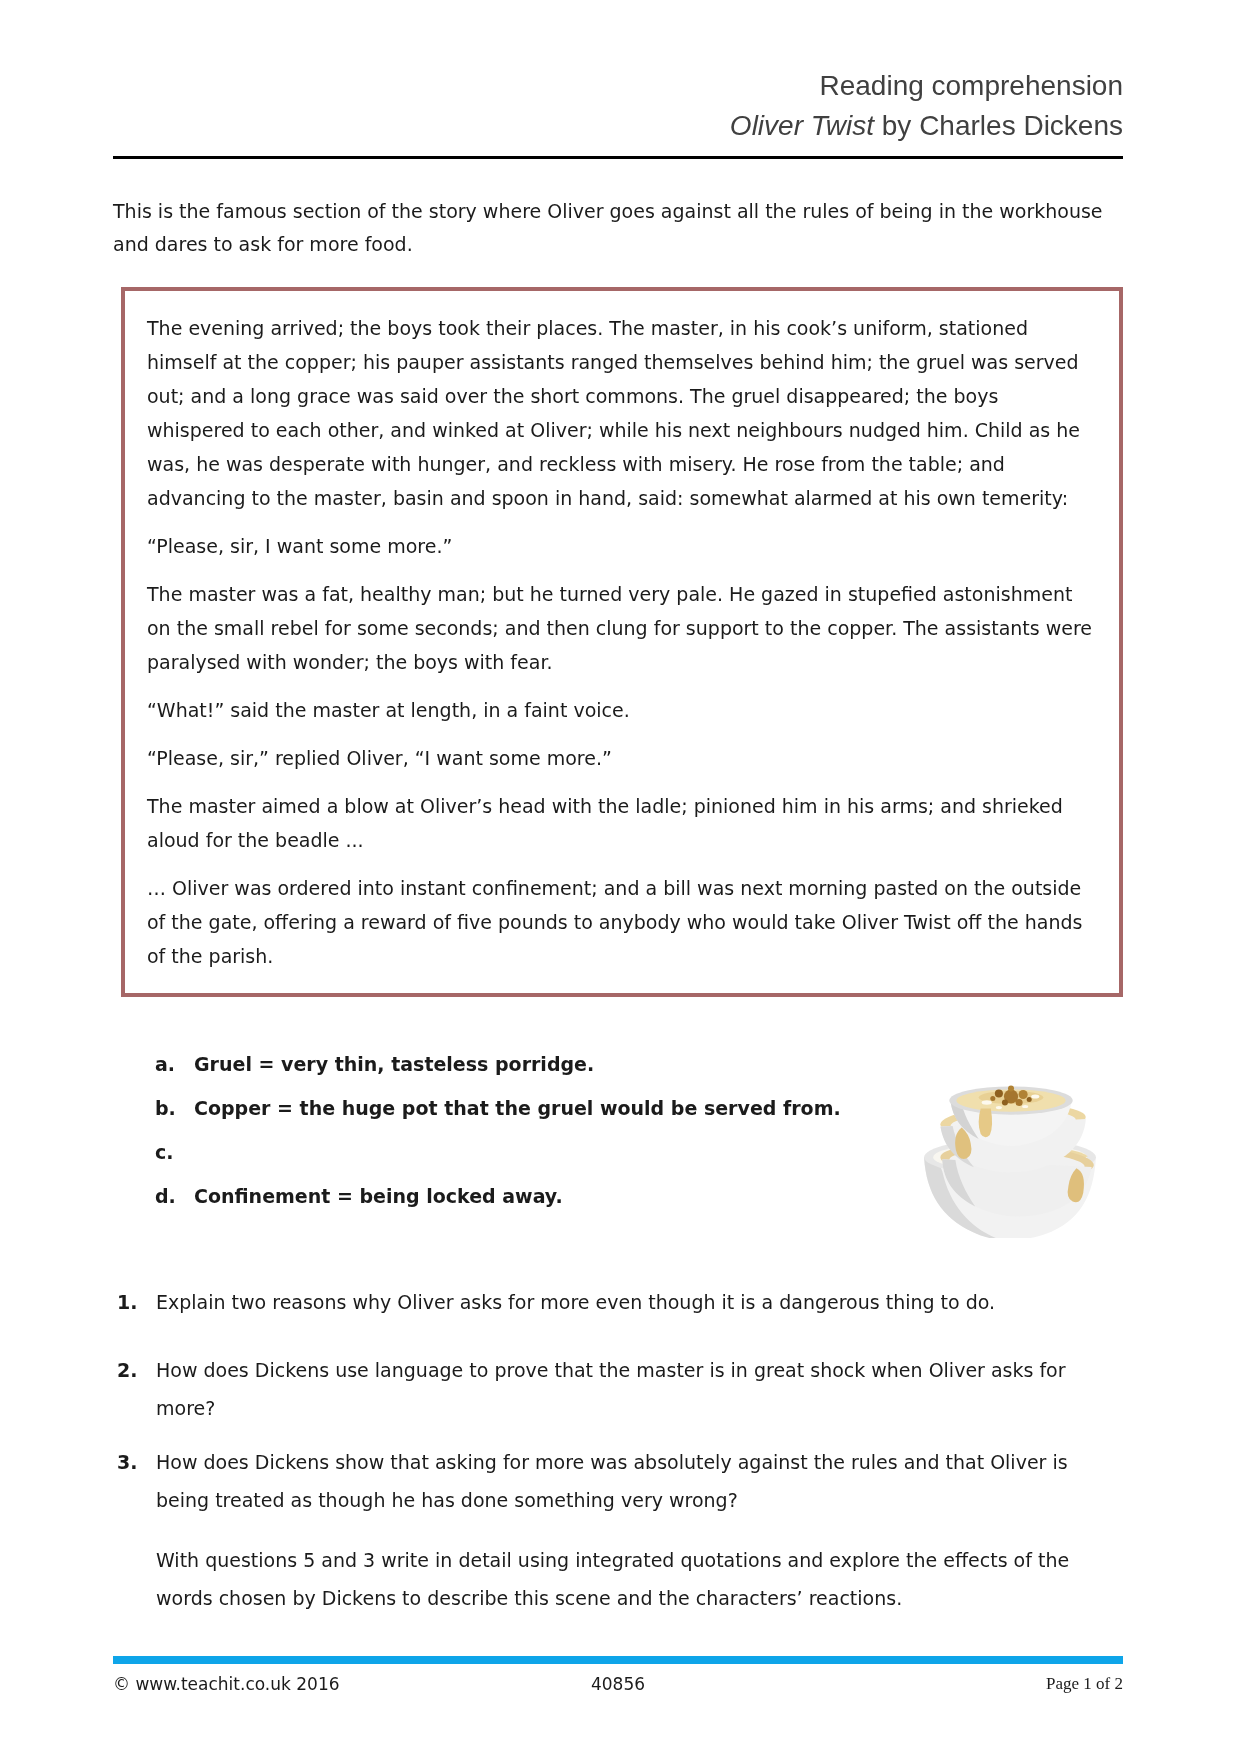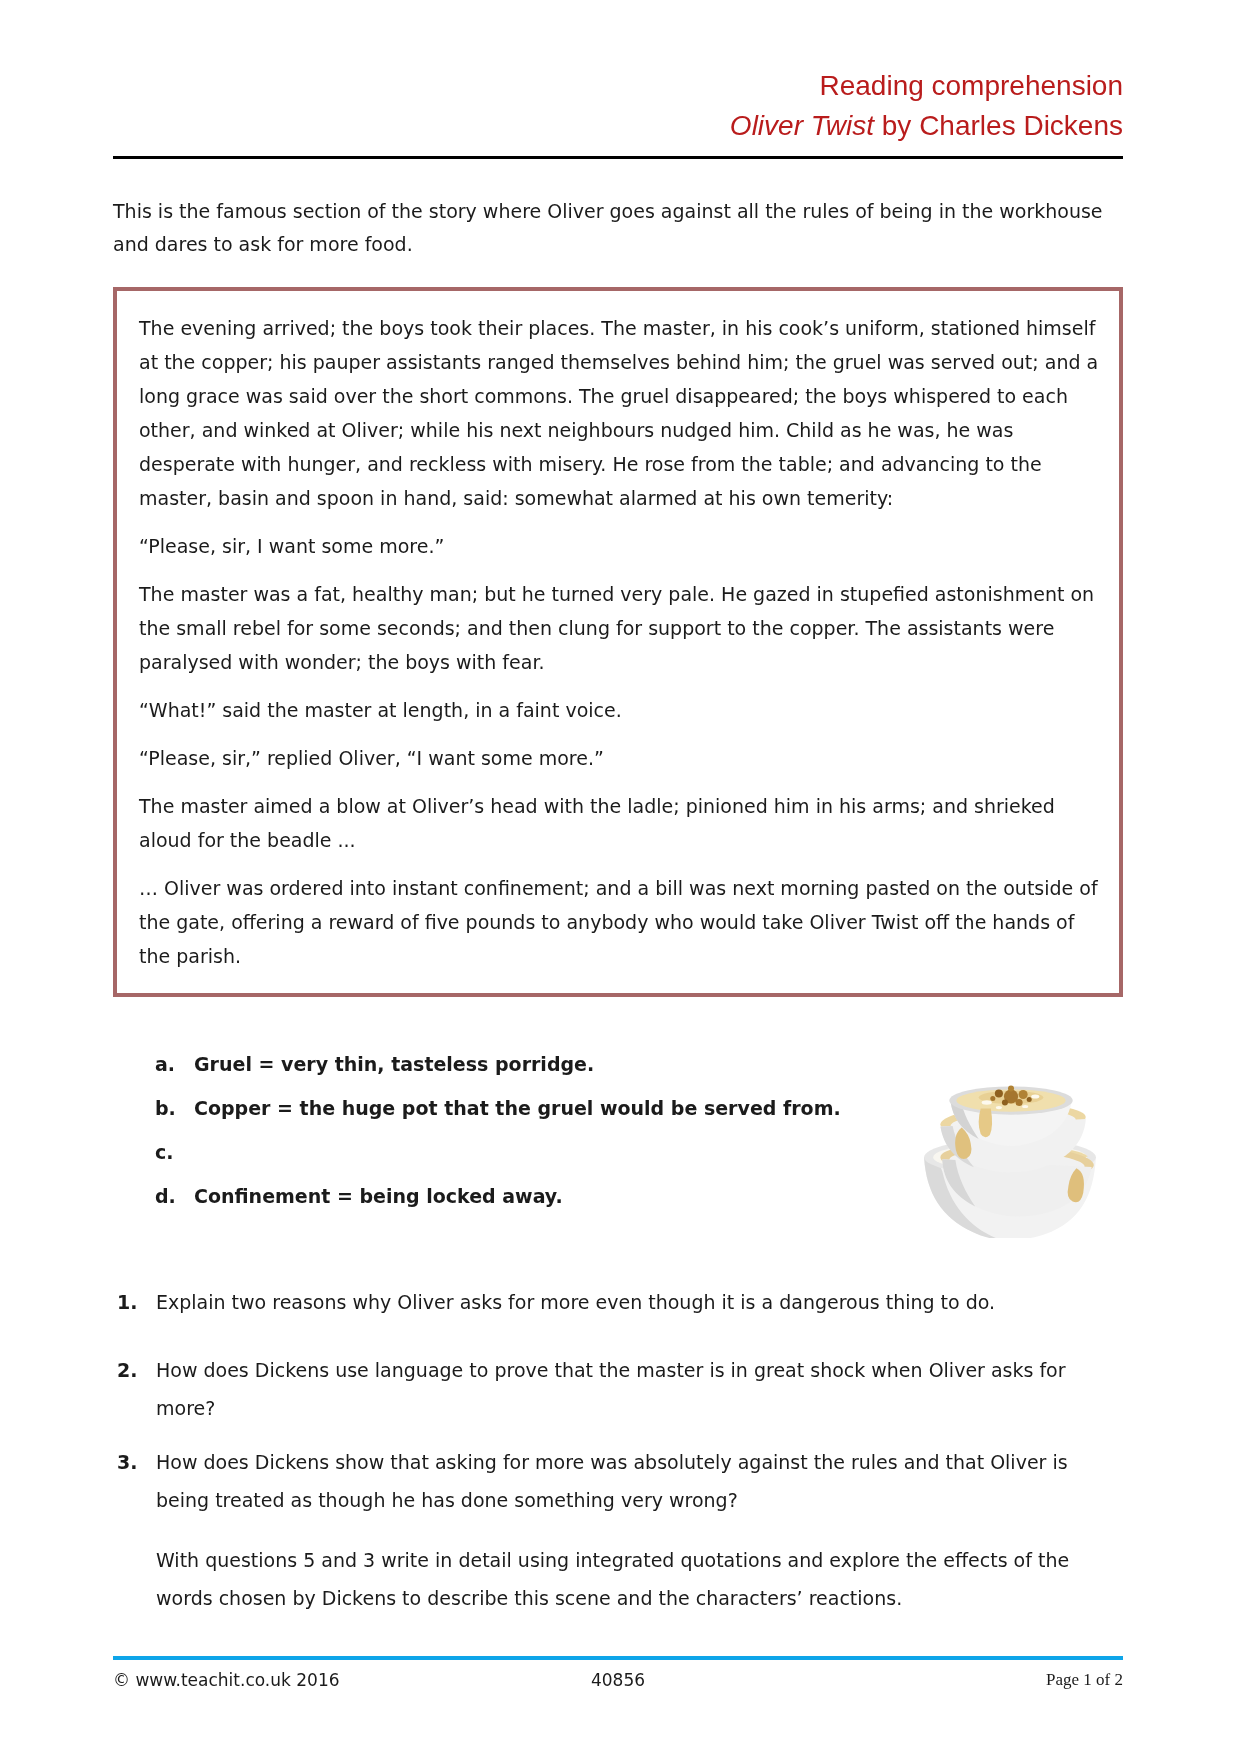"Reading comprehension" .doc-header { color: #b91c1c -> #404040 }
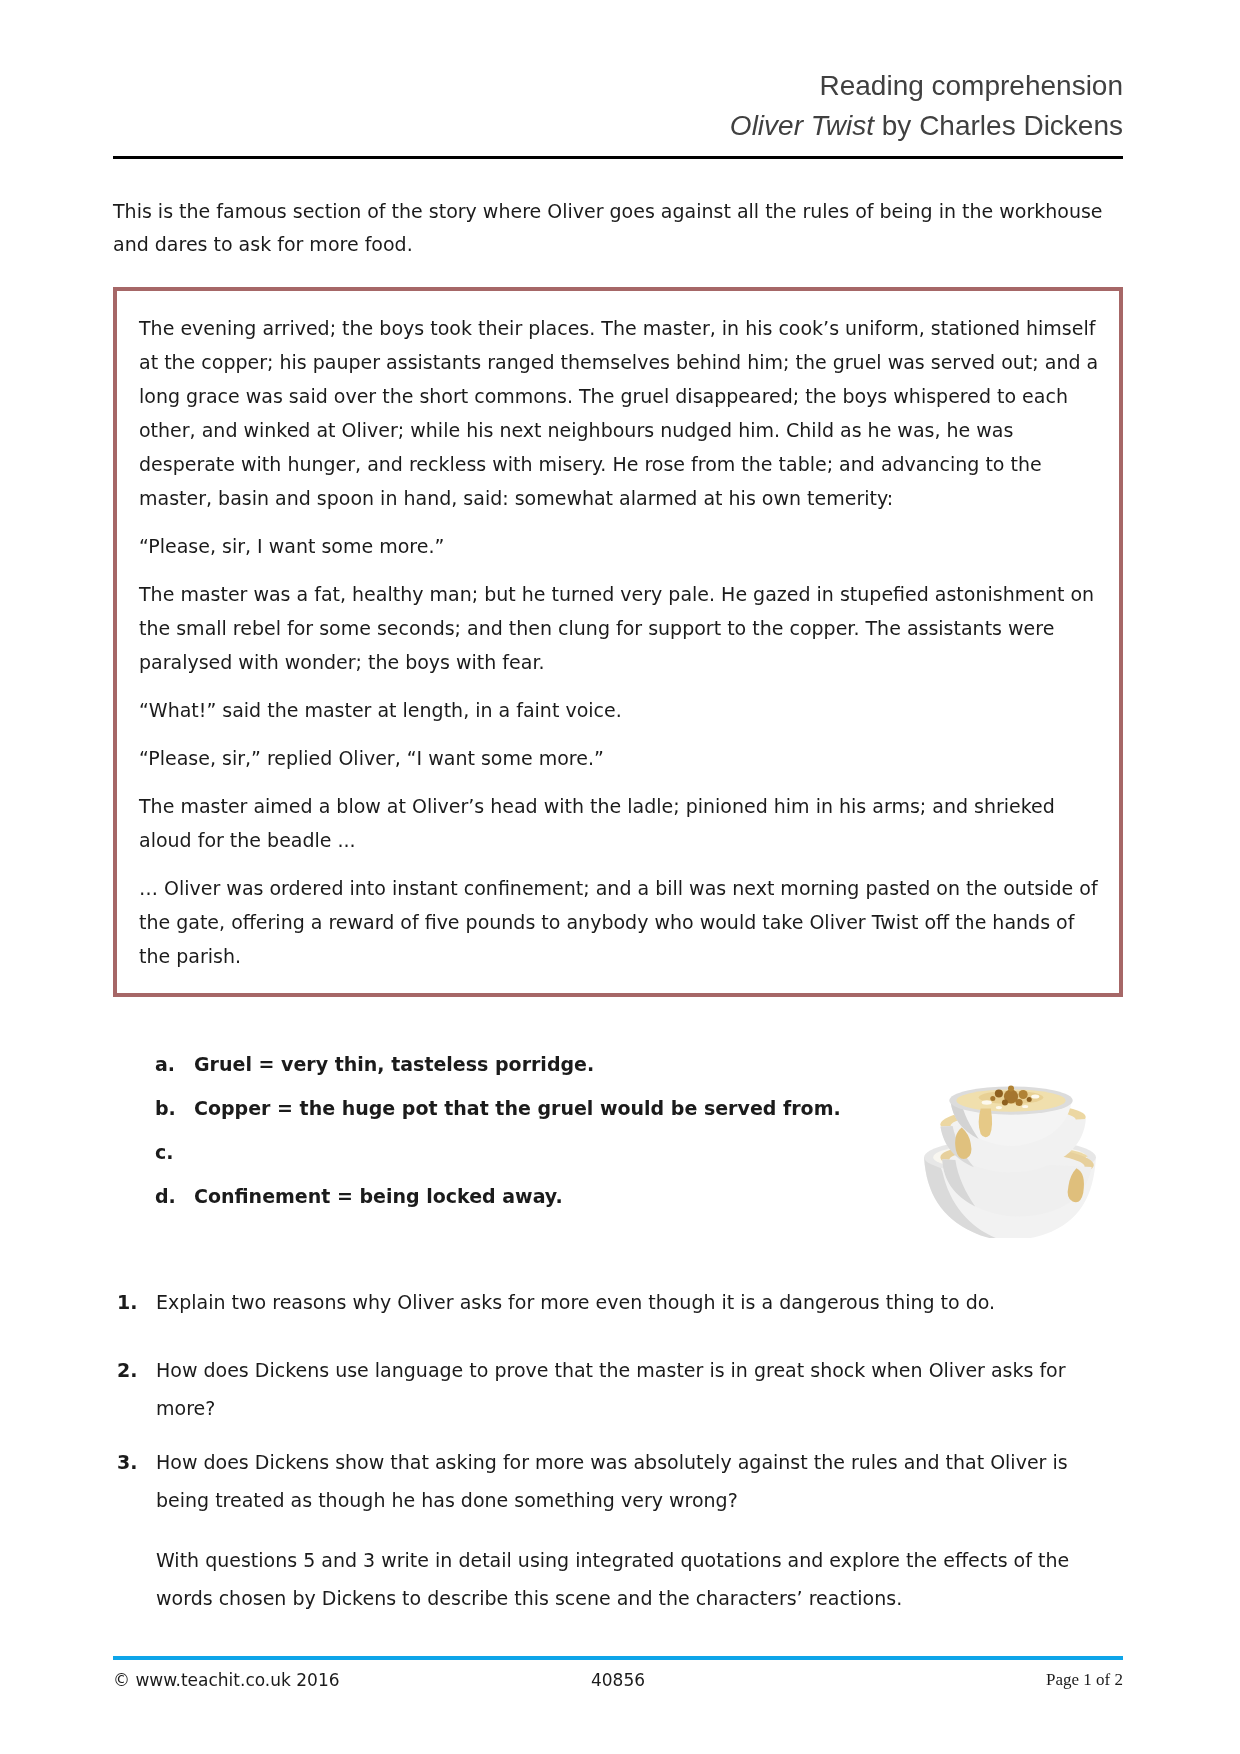"The evening arrived; the boys" .quote-box { margin: 26px 0 0 0 -> 26px 0 0 8px }
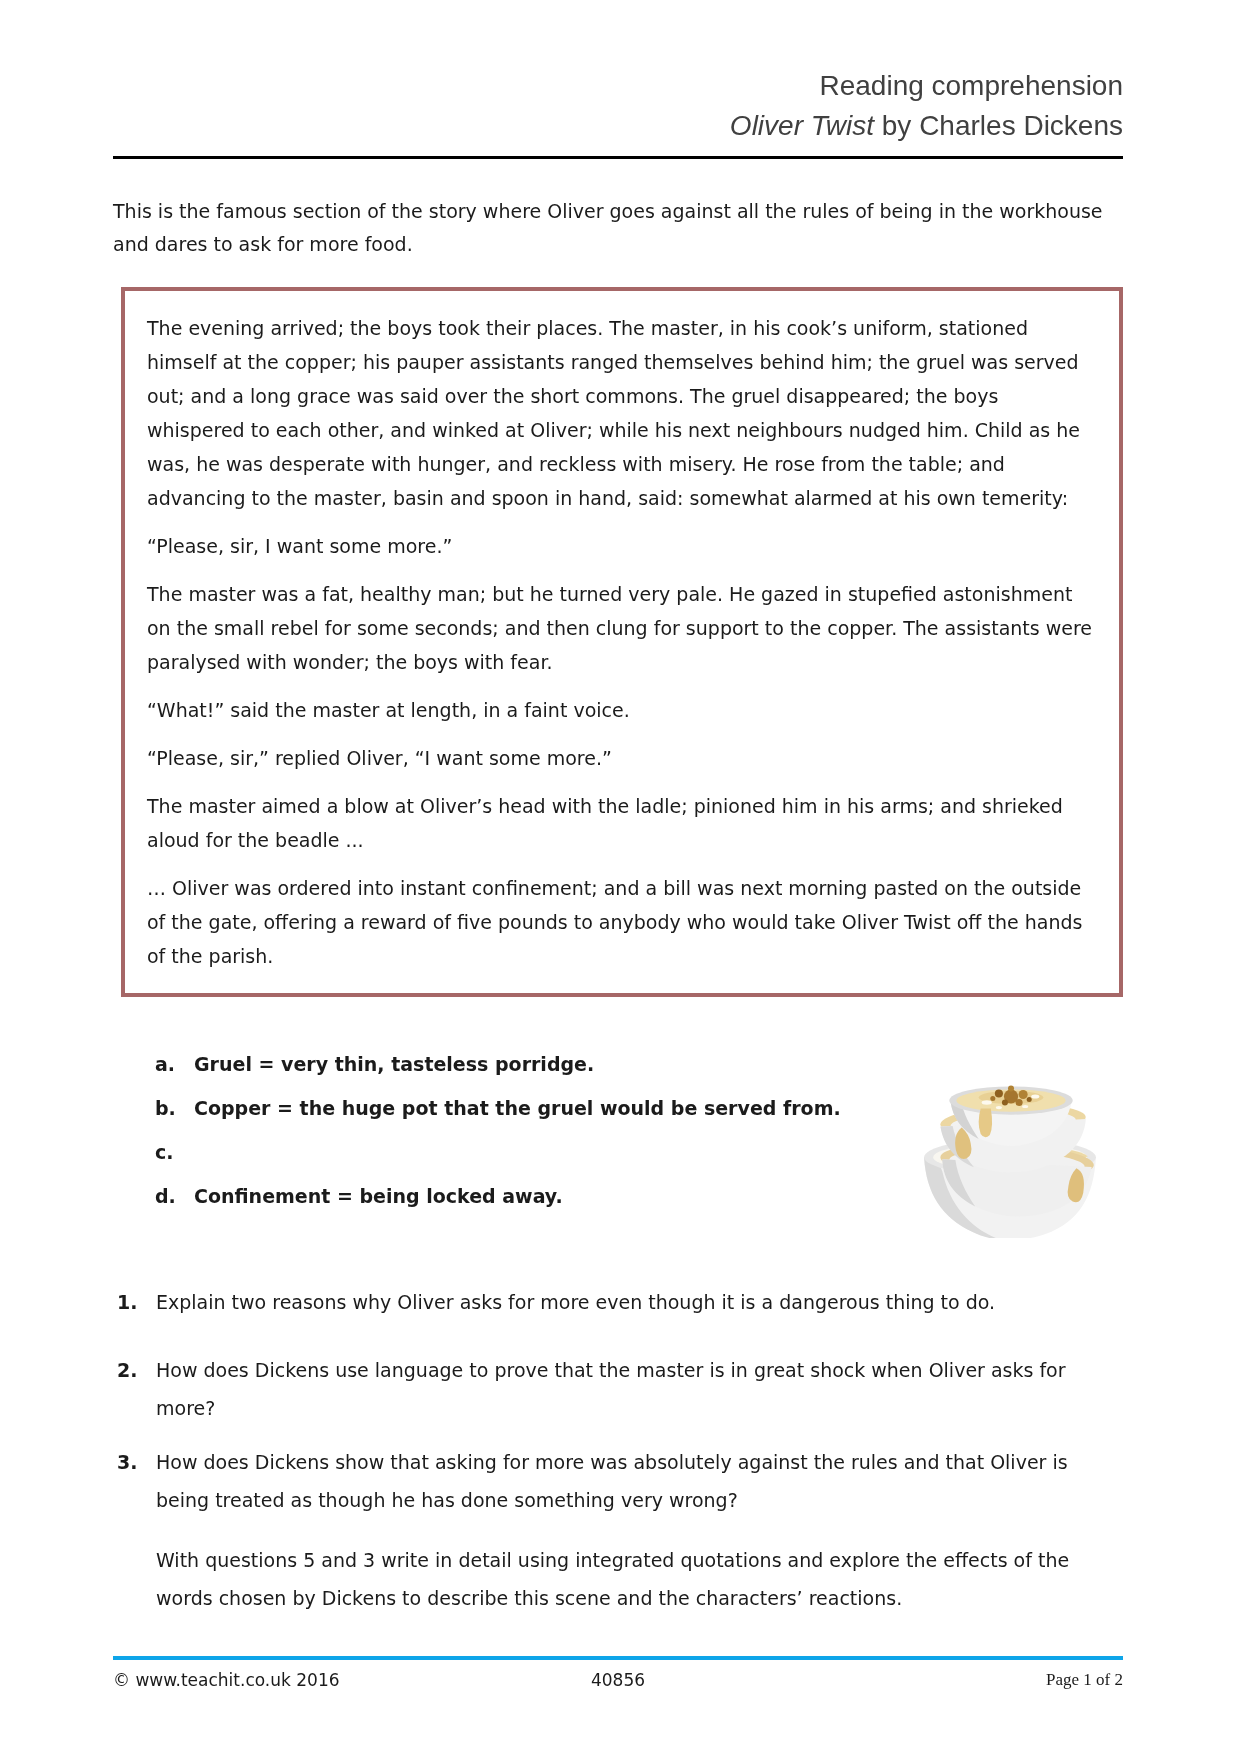"© www.teachit.co.uk 2016" .footer { border-top: 4px solid #0ea5e9 -> 8px solid #0ea5e9 }
